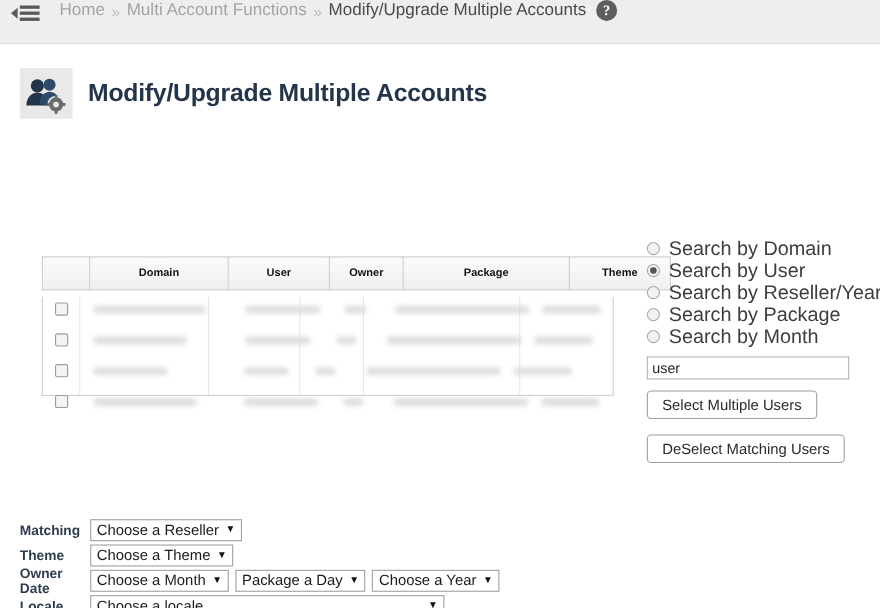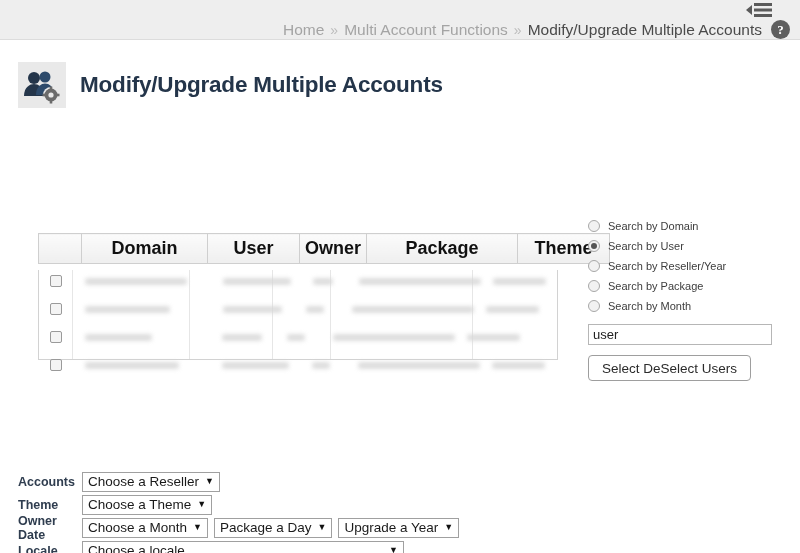"Home" .breadcrumb-bar { align-items: flex-end -> flex-start; flex-direction: column -> none }
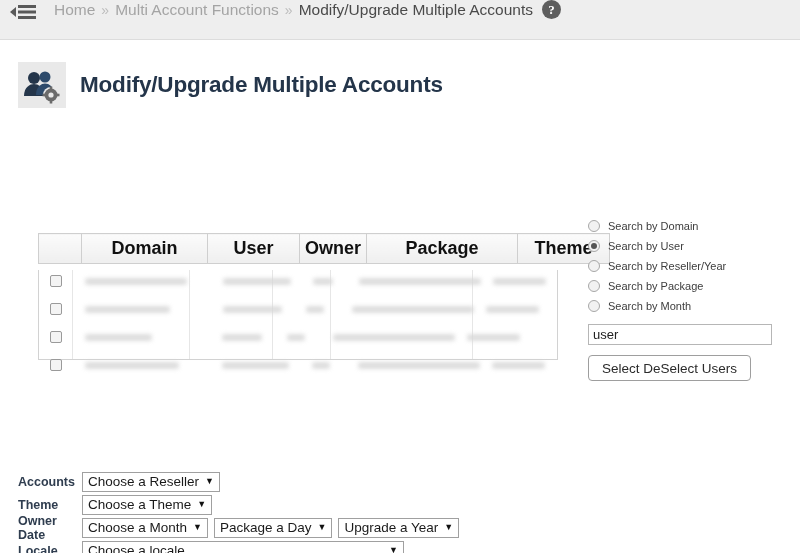"Search by Domain" .radio-label { font-size: 11px -> 18px }
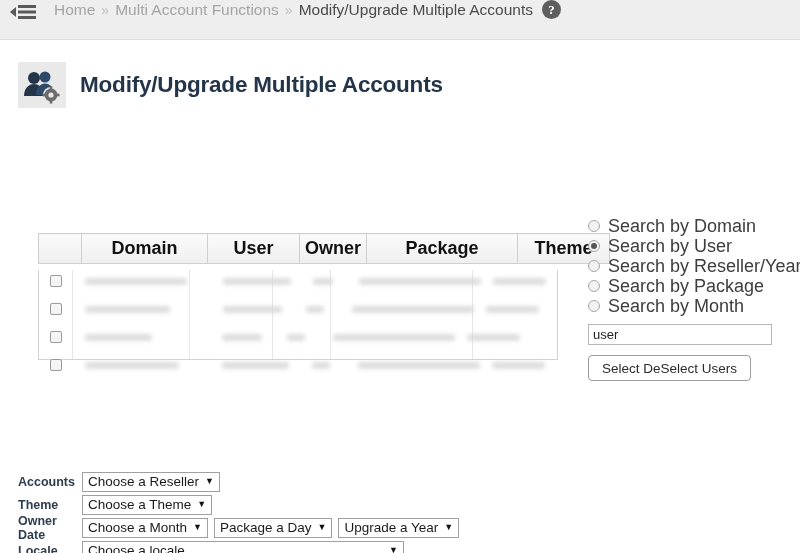"Domain" table.accounts th { font-size: 18px -> 10px }
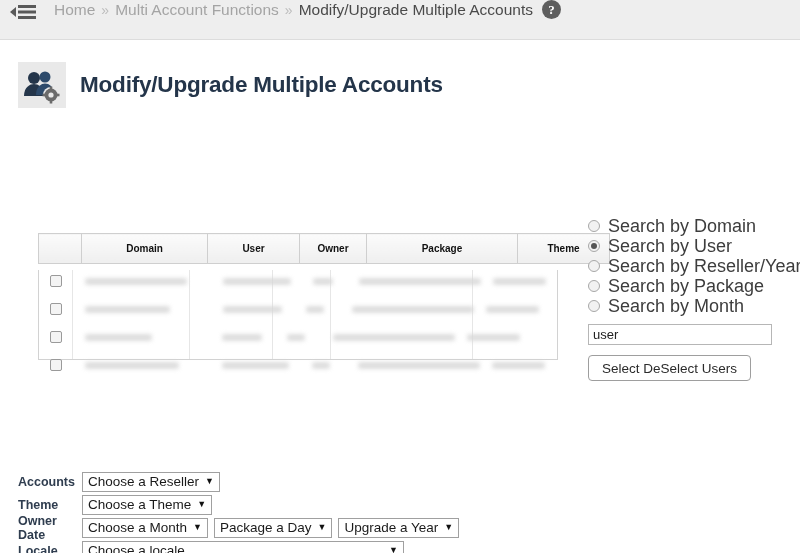"Select DeSelect Users" button.match-btn { text: DeSelect -> Multiple }
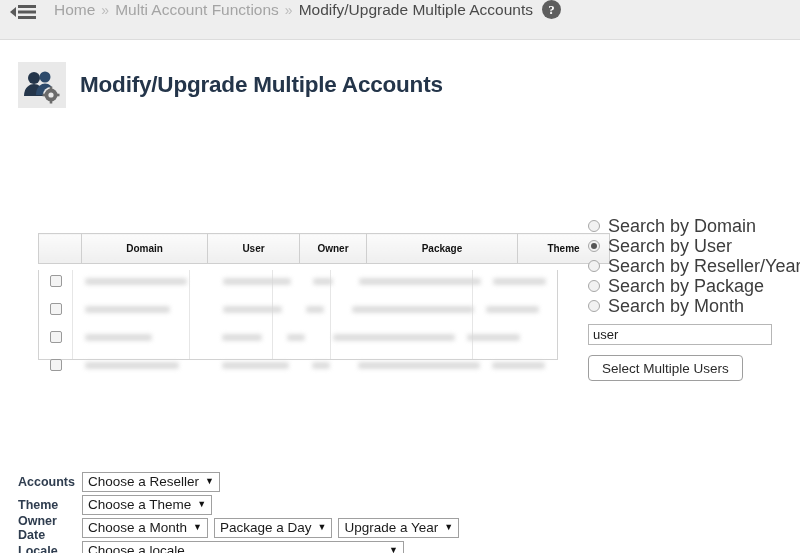"DeSelect Matching Users" div { html: none -> <div> <button>DeSelect Matching Users</button> </div> }
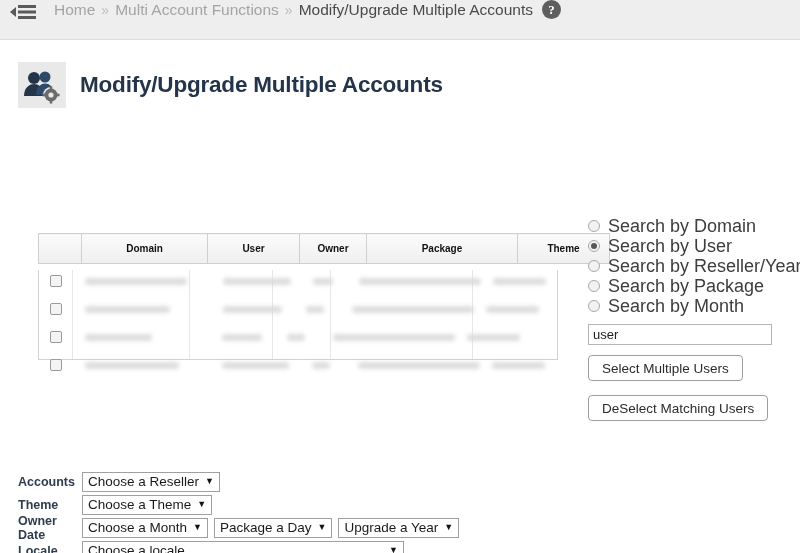"Accounts" span.form-label { text: Accounts -> Matching }
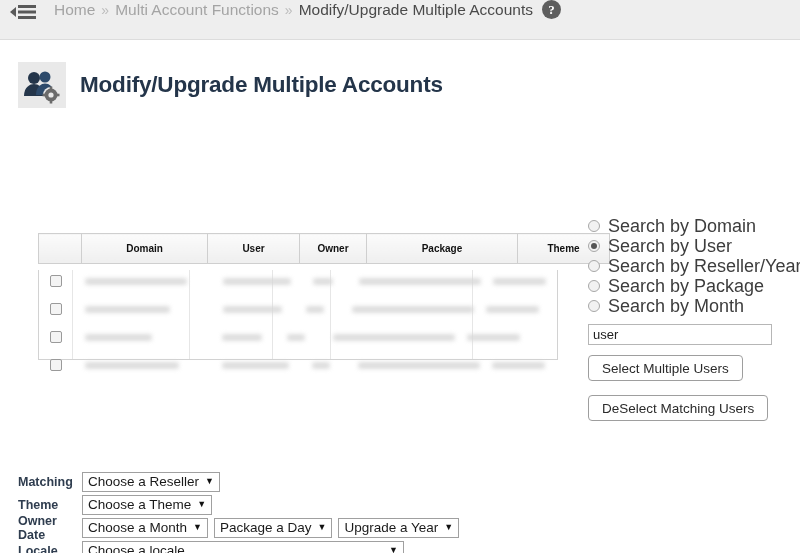"Upgrade a Year" span { text: Upgrade -> Choose }
